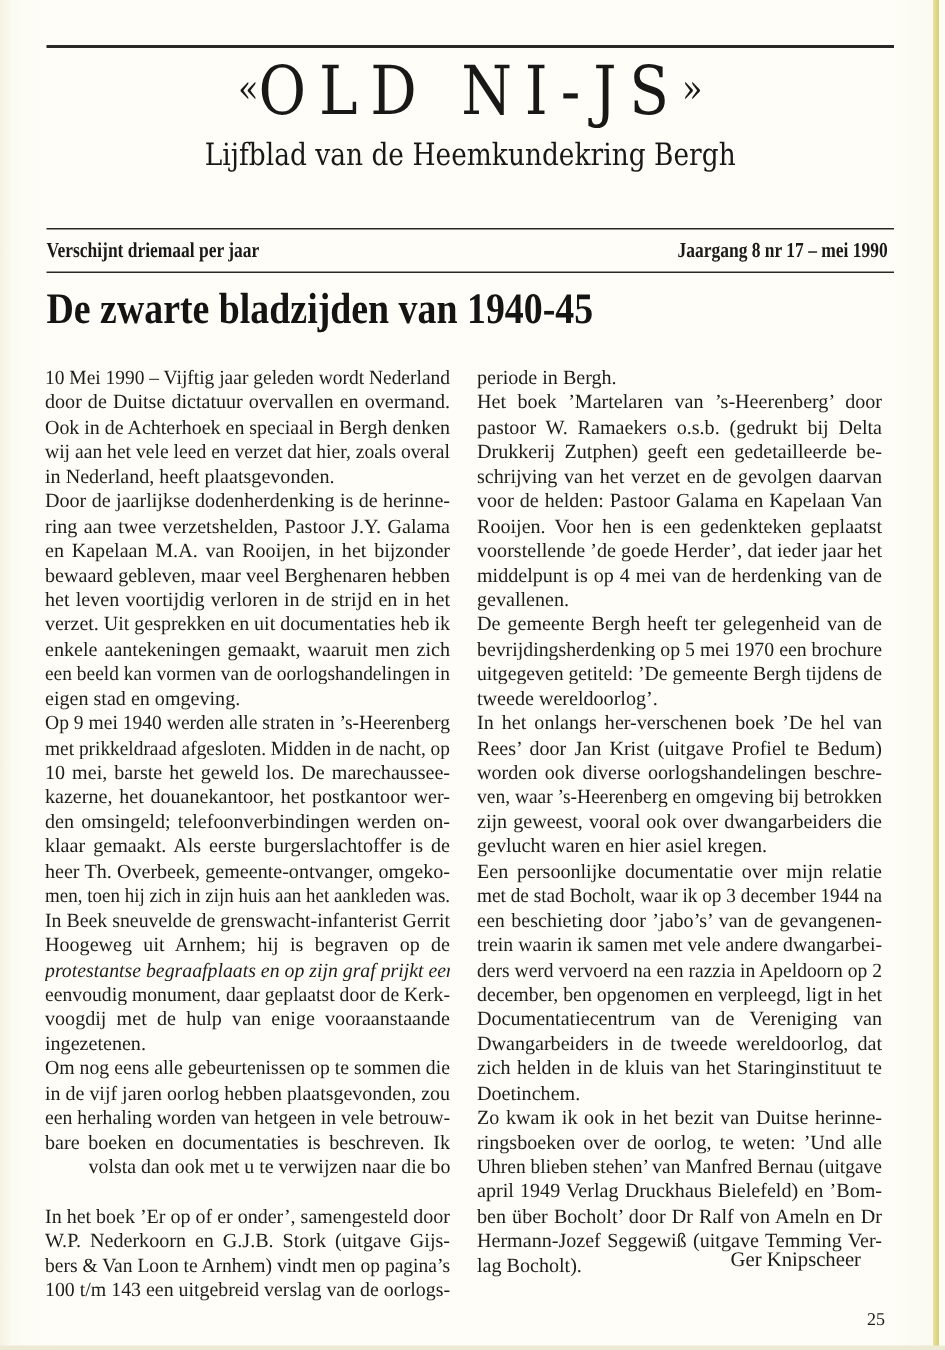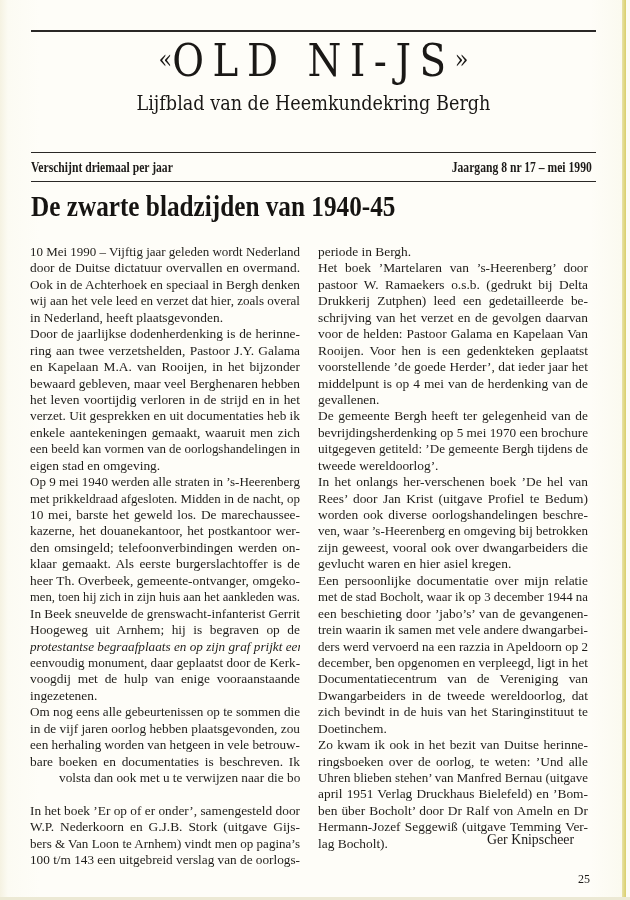"Drukkerij Zutphen) leed een" span.line { text: leed -> geeft }
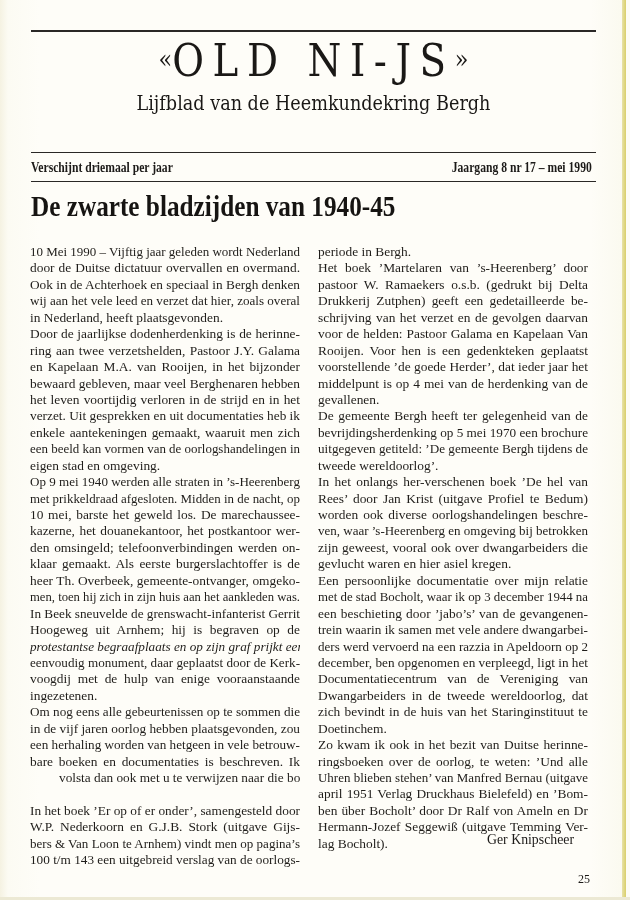"zich bevindt in de huis" span.line { text: bevindt in de huis -> helden in de kluis }
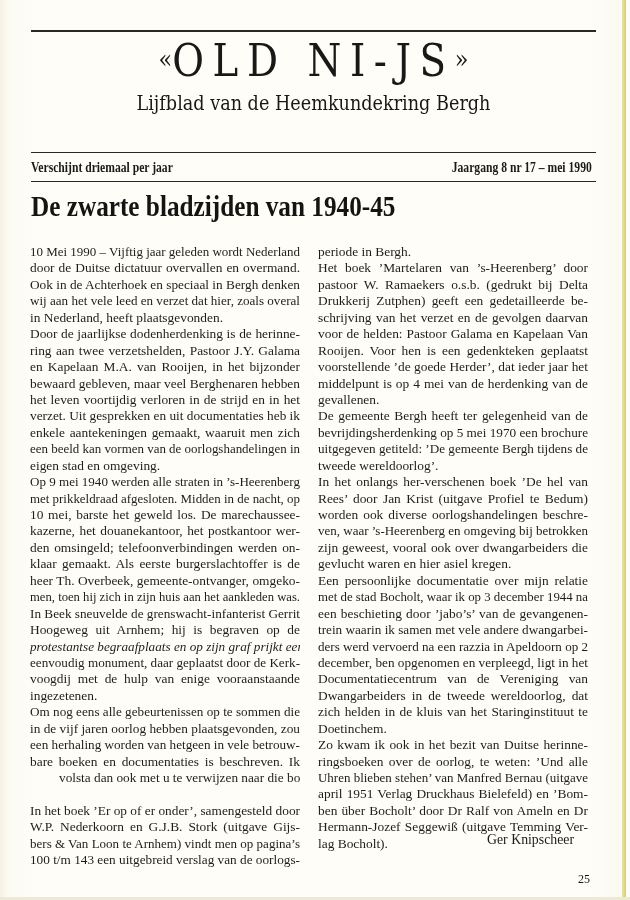"april 1951 Verlag Druckhaus Bielefeld)" span.line { text: 1951 -> 1949 }
